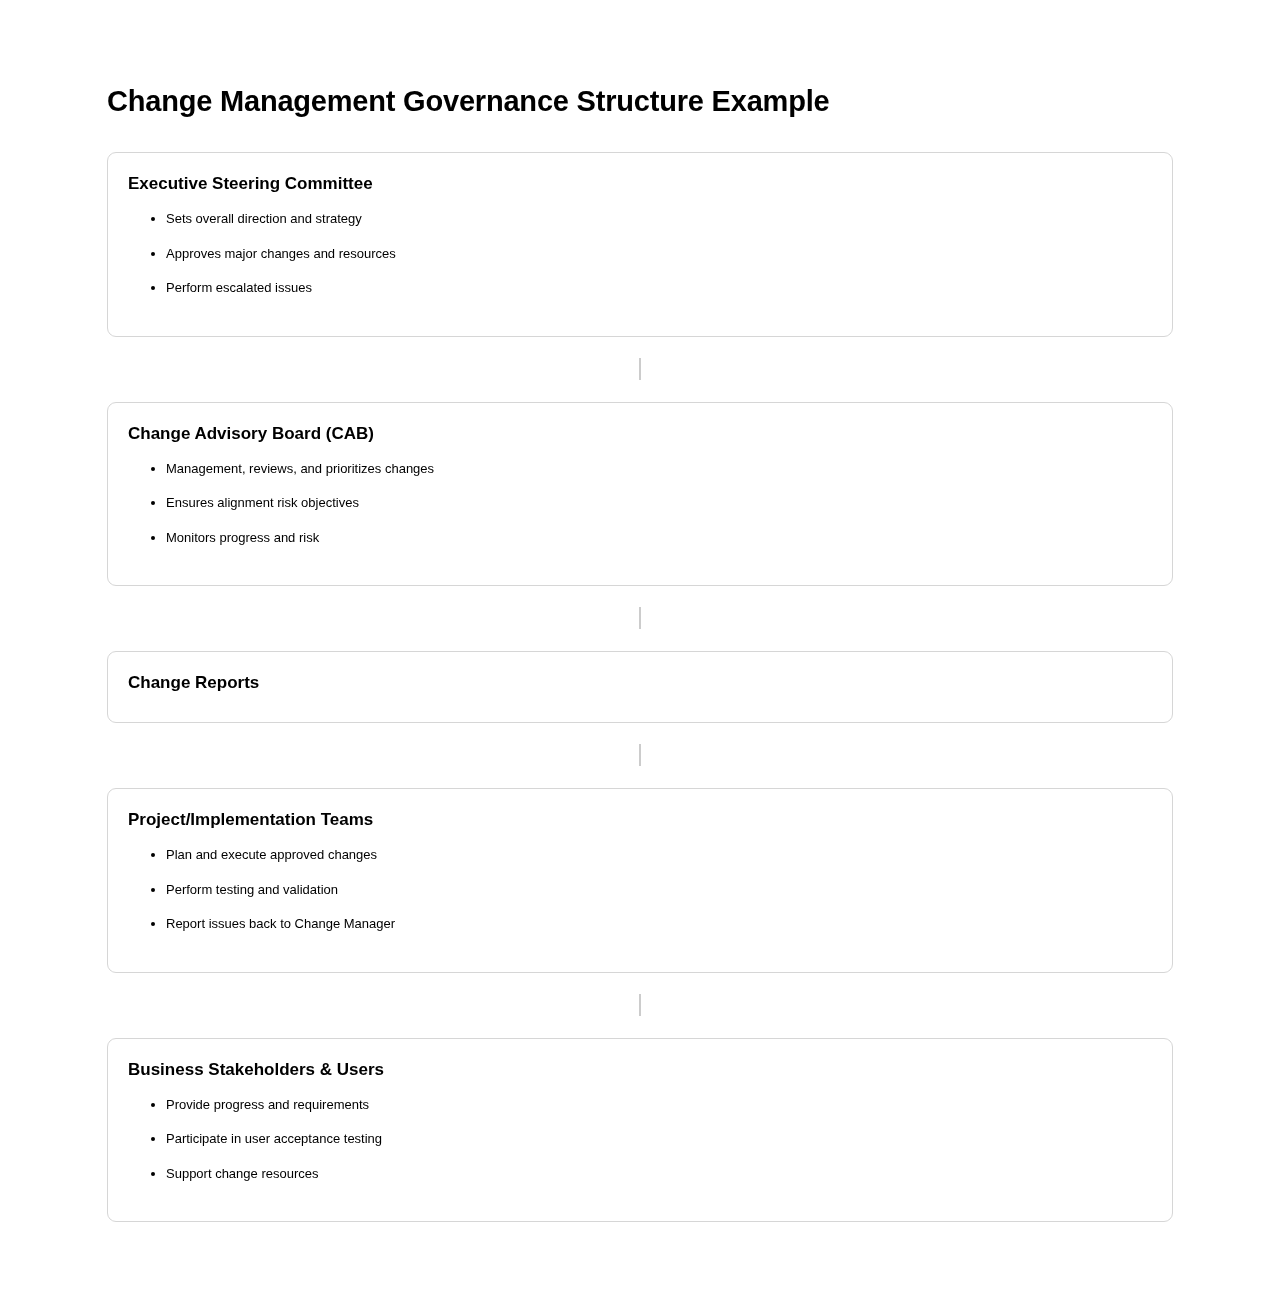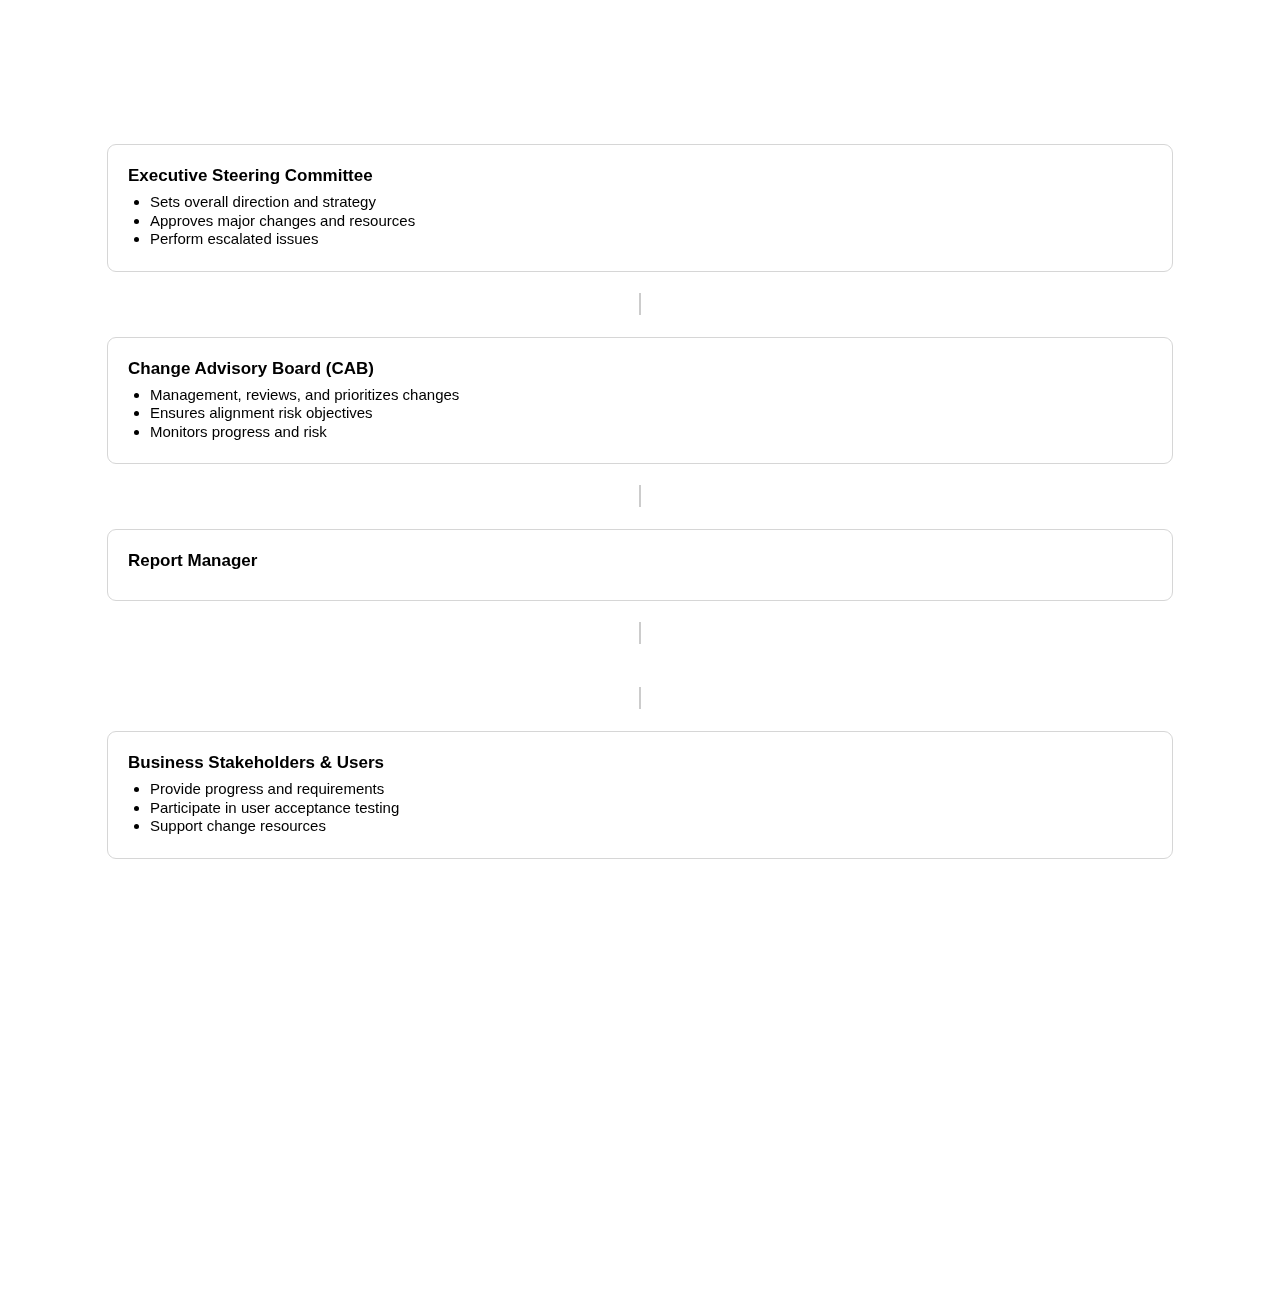"Change Management Governance Structure" h1.page-title { html: none -> <h1>Change Management Governance Structure Example</h1> }
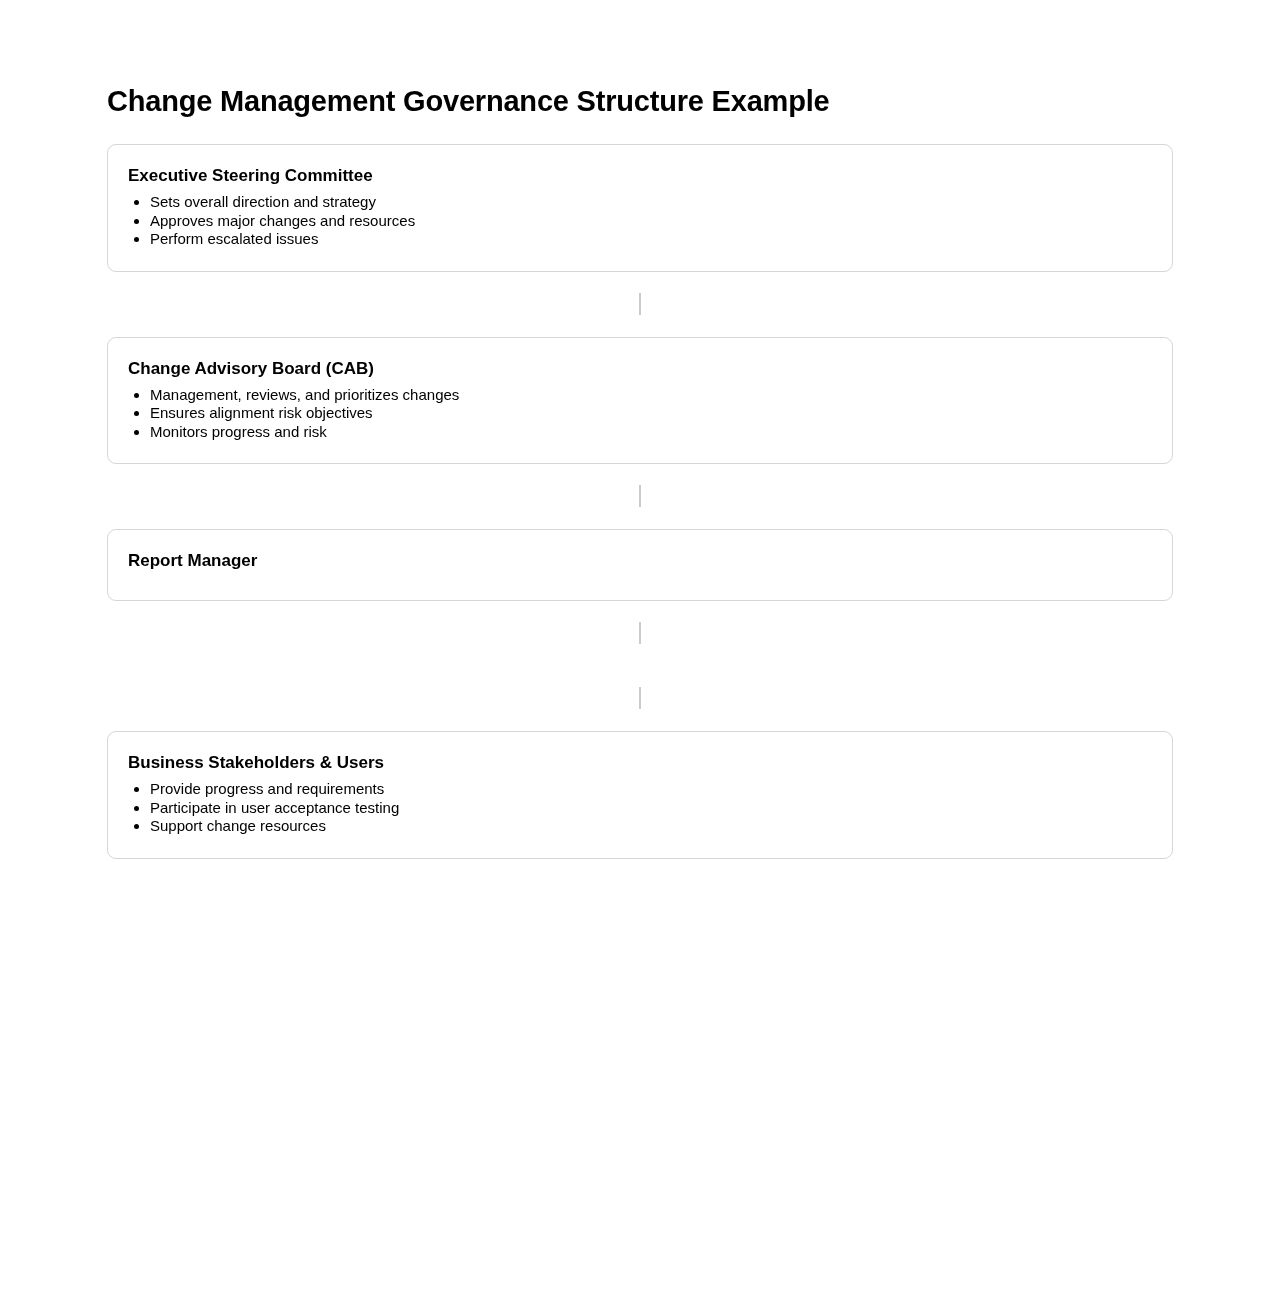"Executive Steering Committee" .structure { top: 144px -> 152px }
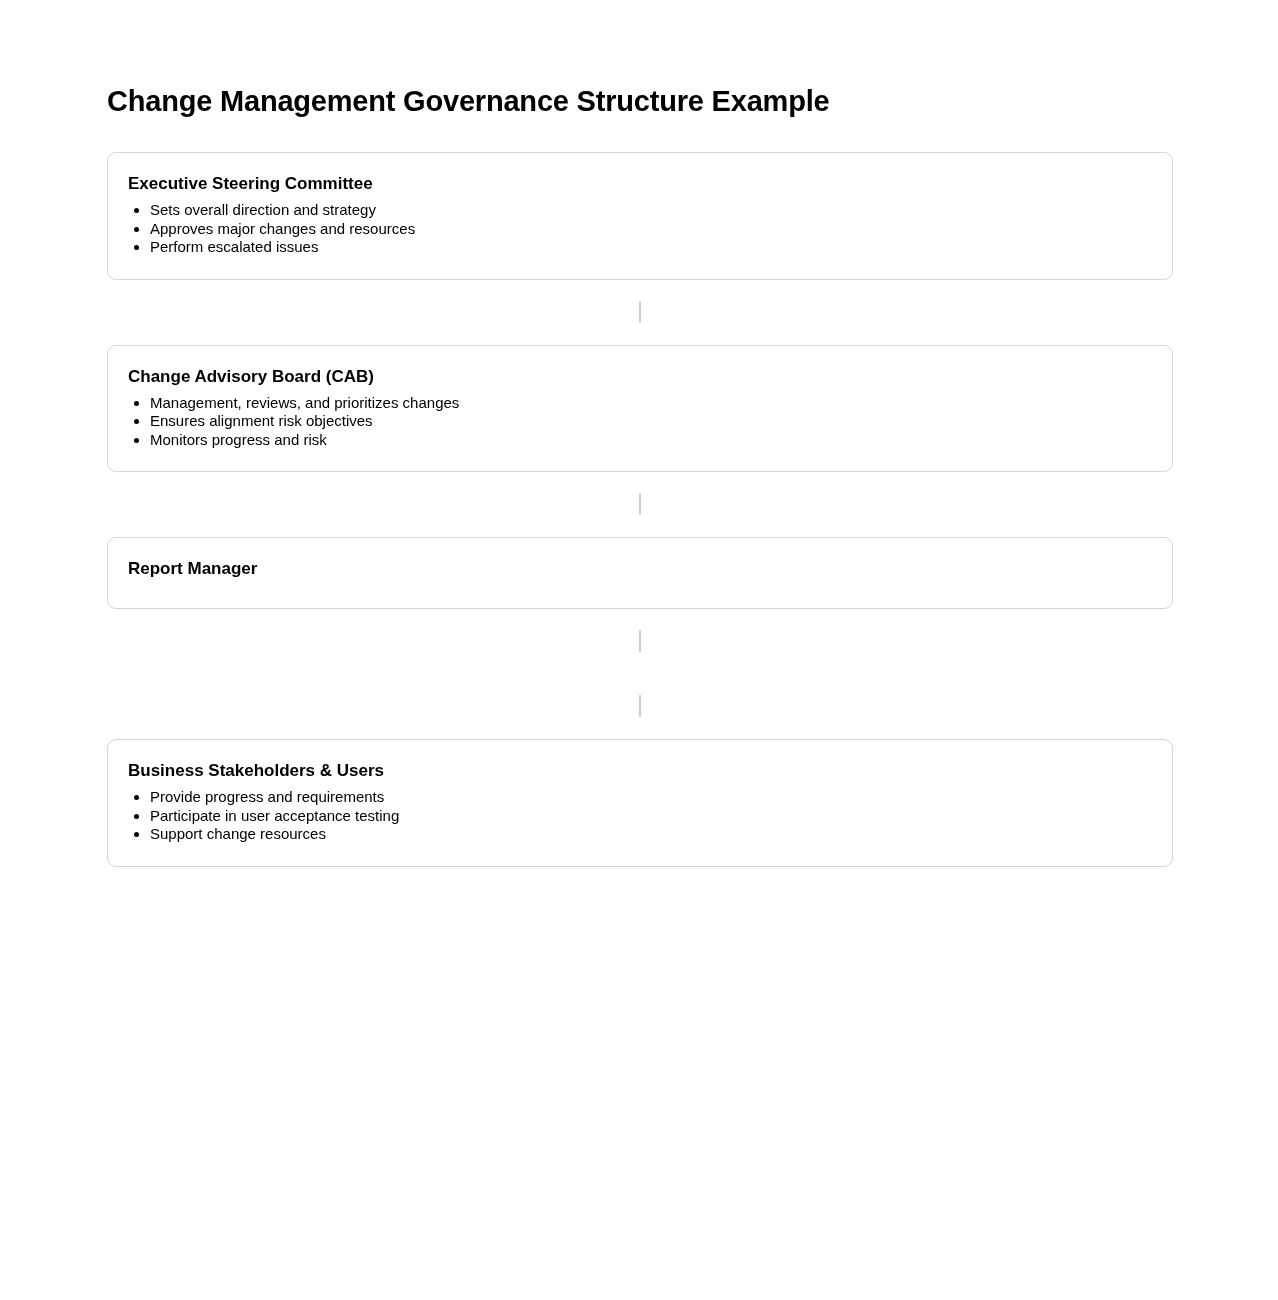"Sets overall direction and strategy" .card-list li { font-size: 15px -> 13px; margin: 0 -> 16px }
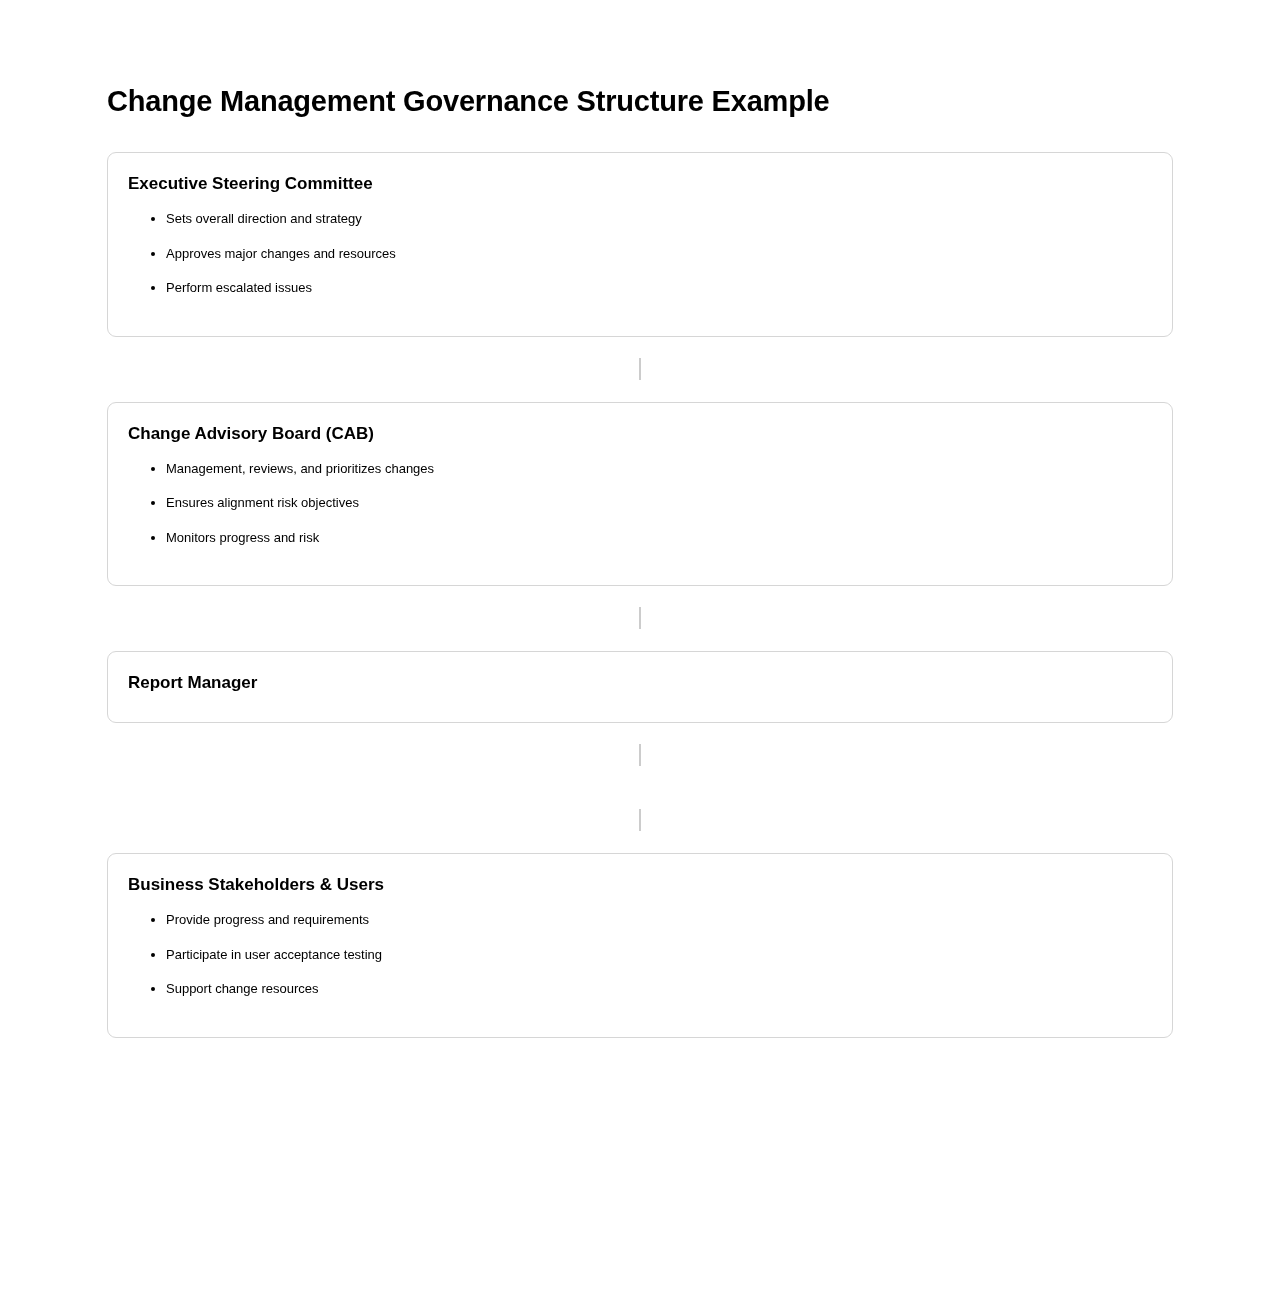"Report Manager" div.card-title { text: Report Manager -> Change Reports }
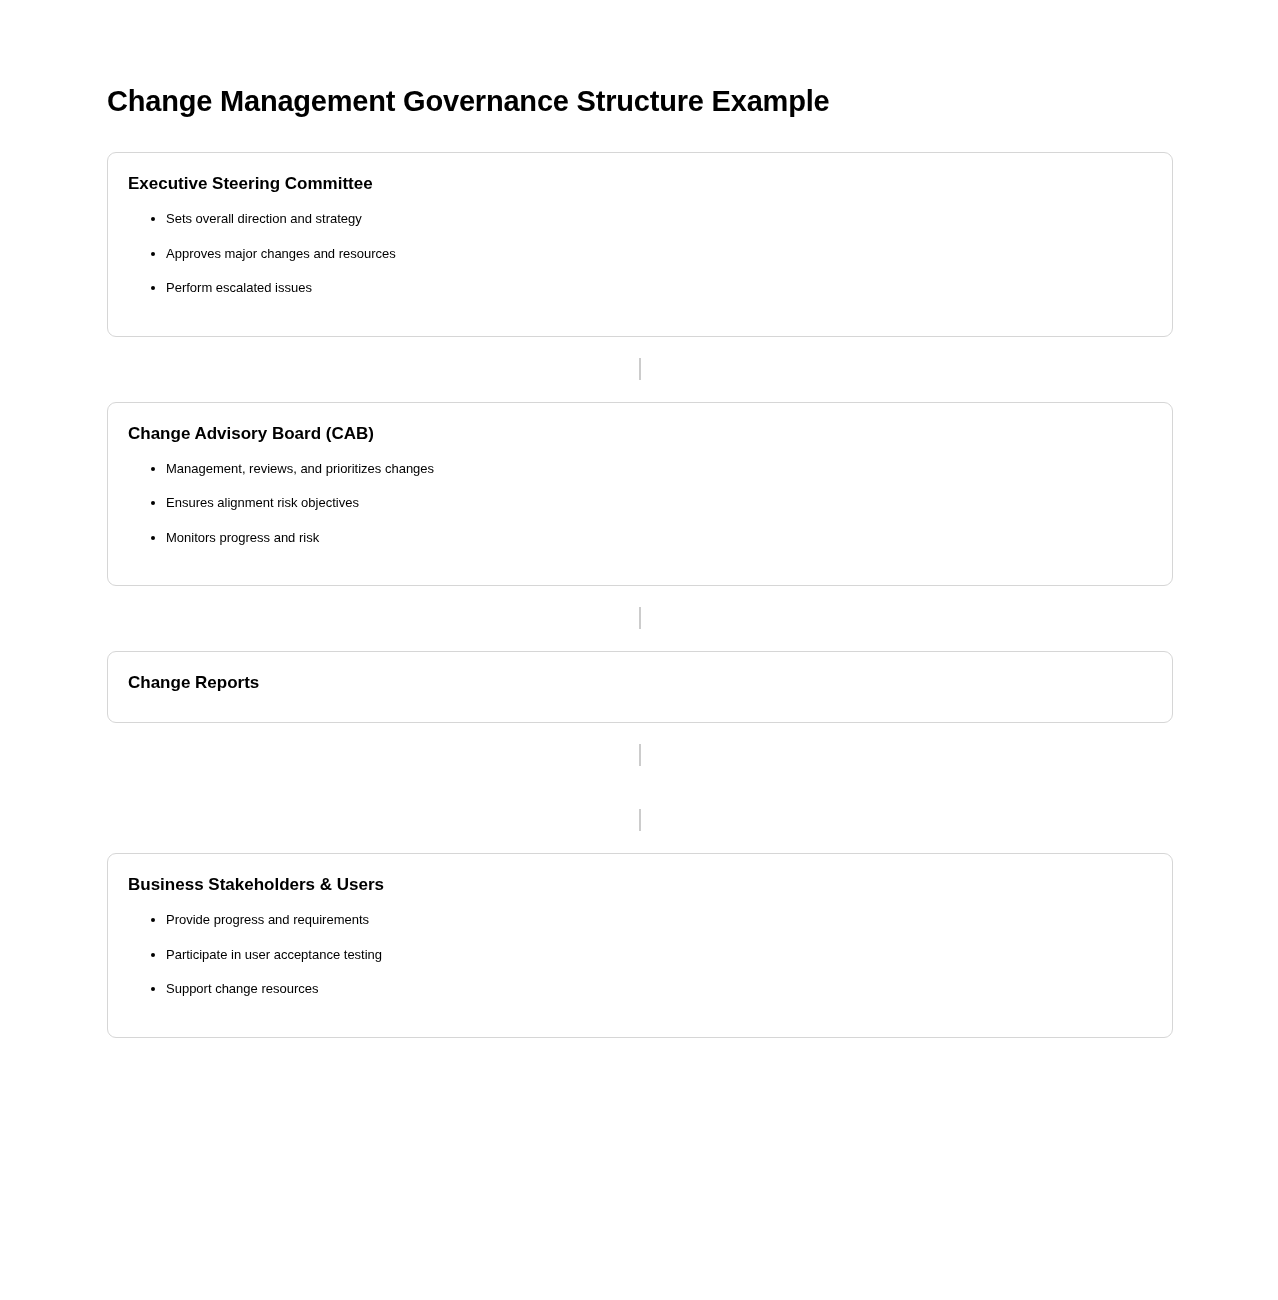"Project/Implementation Teams" div.level { html: none -> <div> <div> <div>Project/Implementation Teams</div> <ul> <li>Plan and execute approved changes</li> <li>Perform testing and validation</li> <li>Report issues back to Change Manager</li> </ul> </div> </div> }
